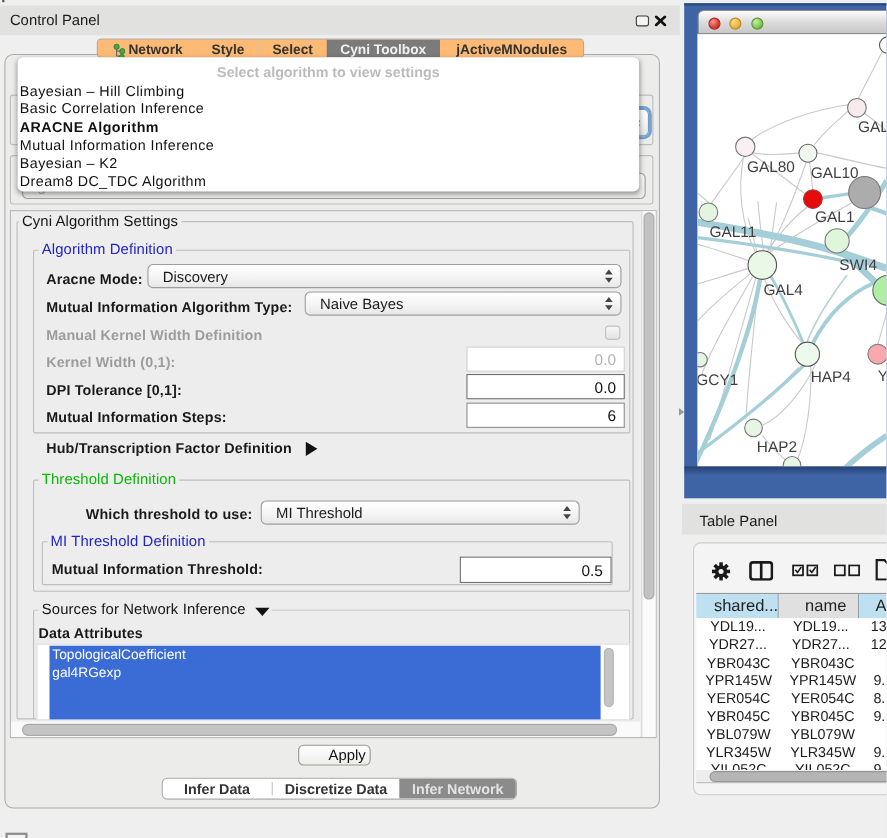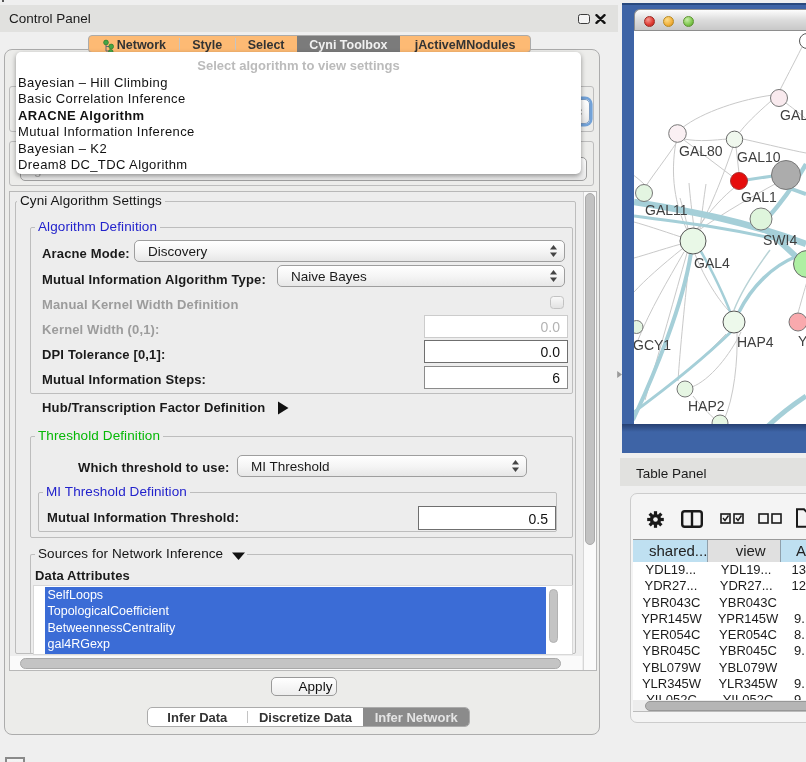"view" div { text: view -> name }
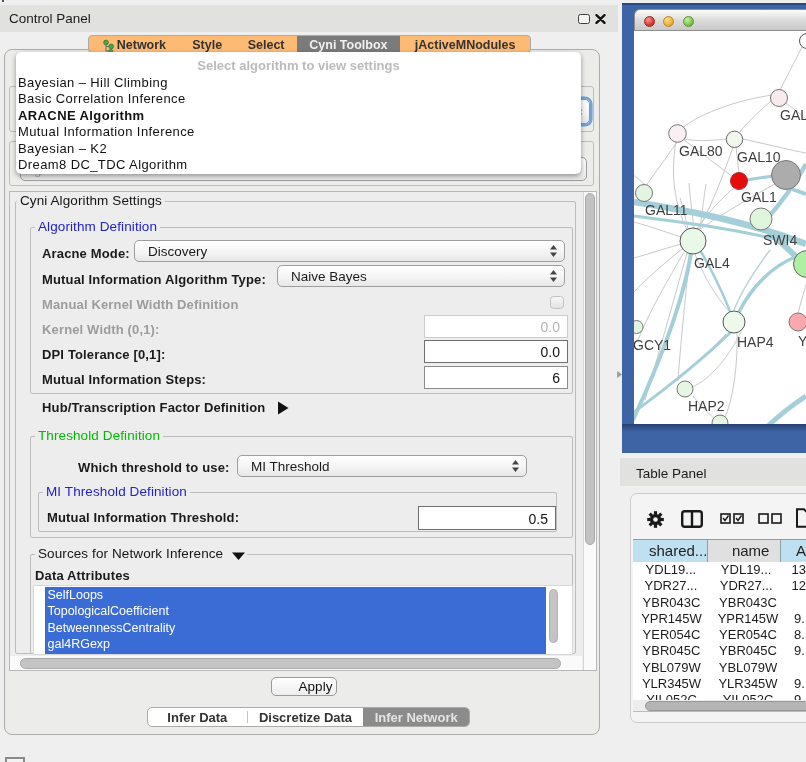"SelfLoops" div { html: <div>SelfLoops</div> -> none }
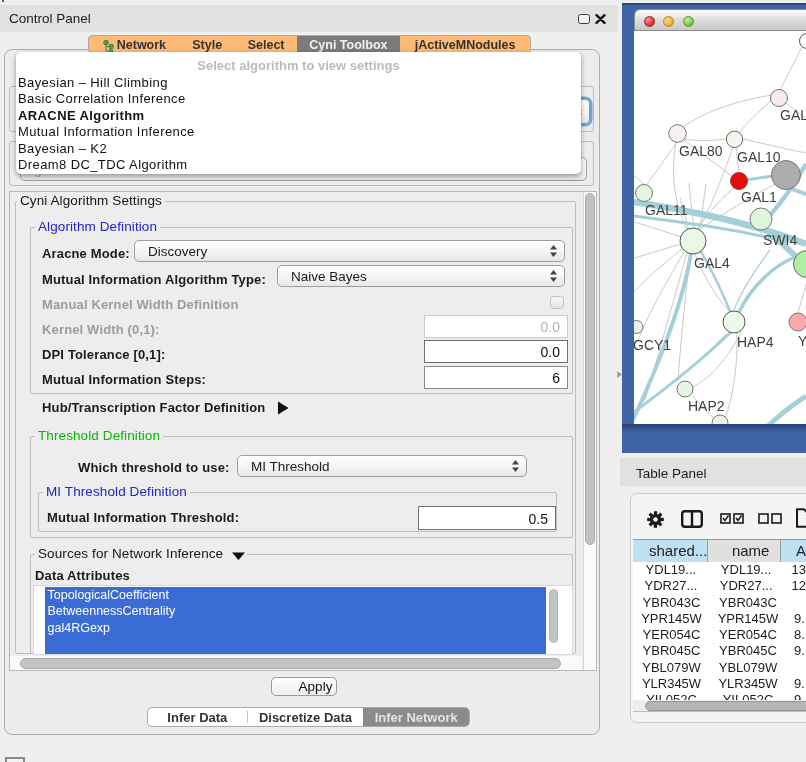"BetweennessCentrality" div { html: <div>BetweennessCentrality</div> -> none }
